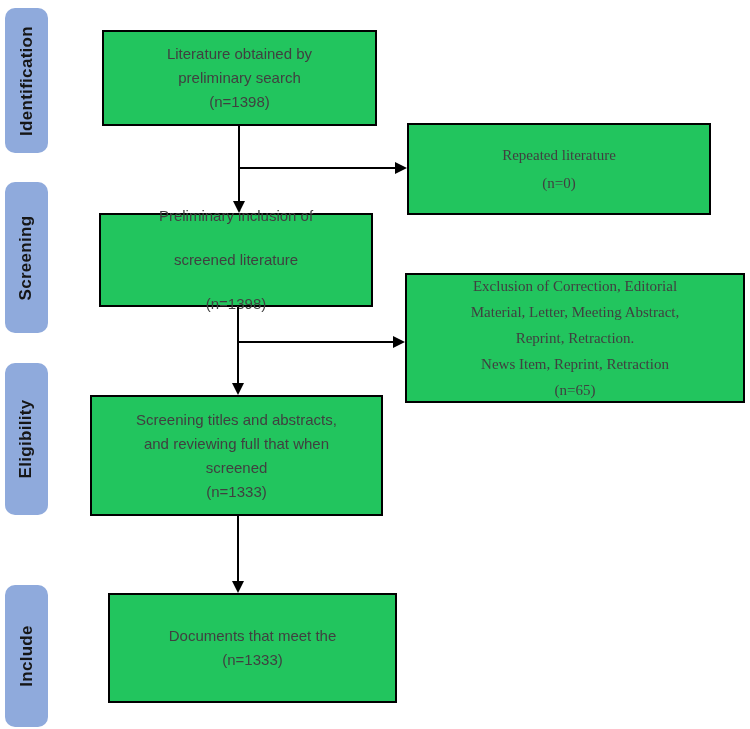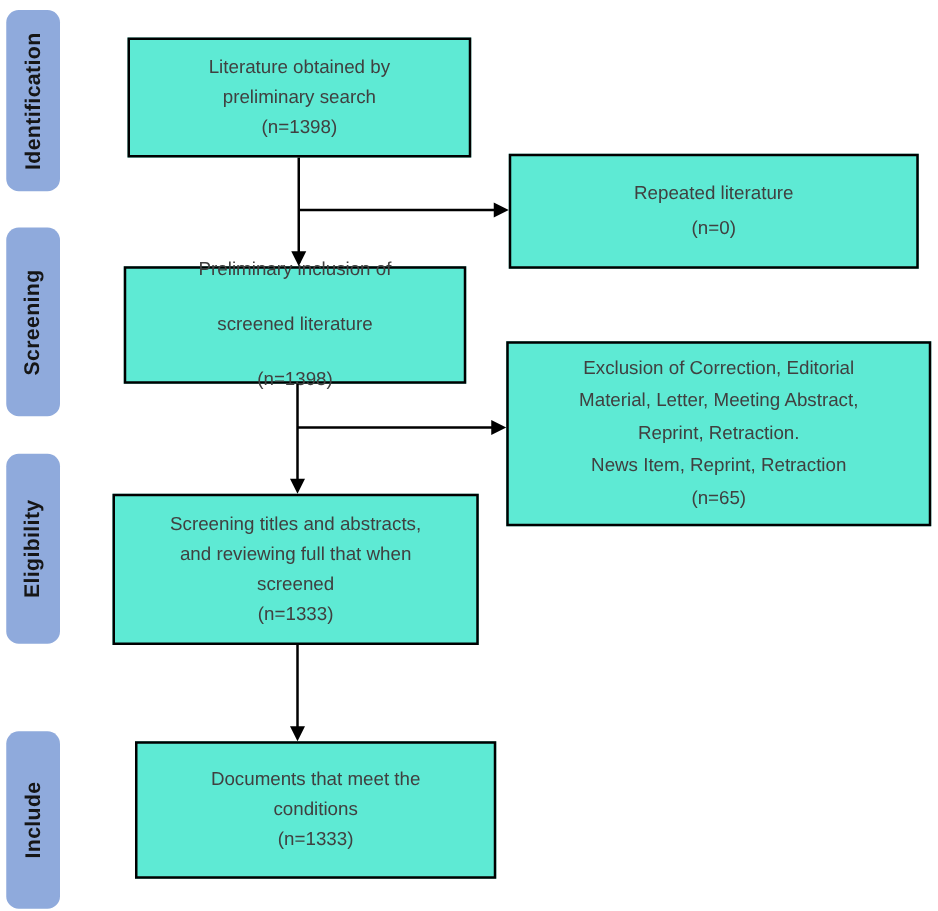"Literature obtained by" .fbox { background: #5eead4 -> #22c55e }
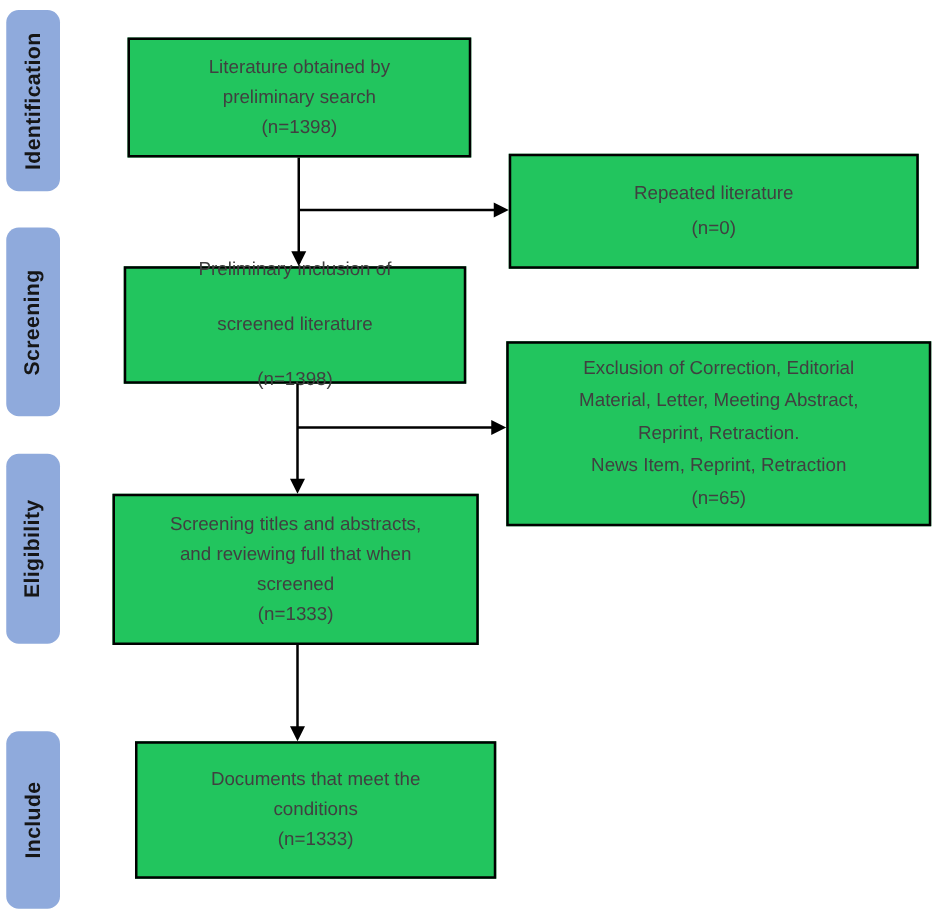"Repeated literature" div.fbox { font-family: none -> Liberation Serif, serif; width: 328px -> 304px }
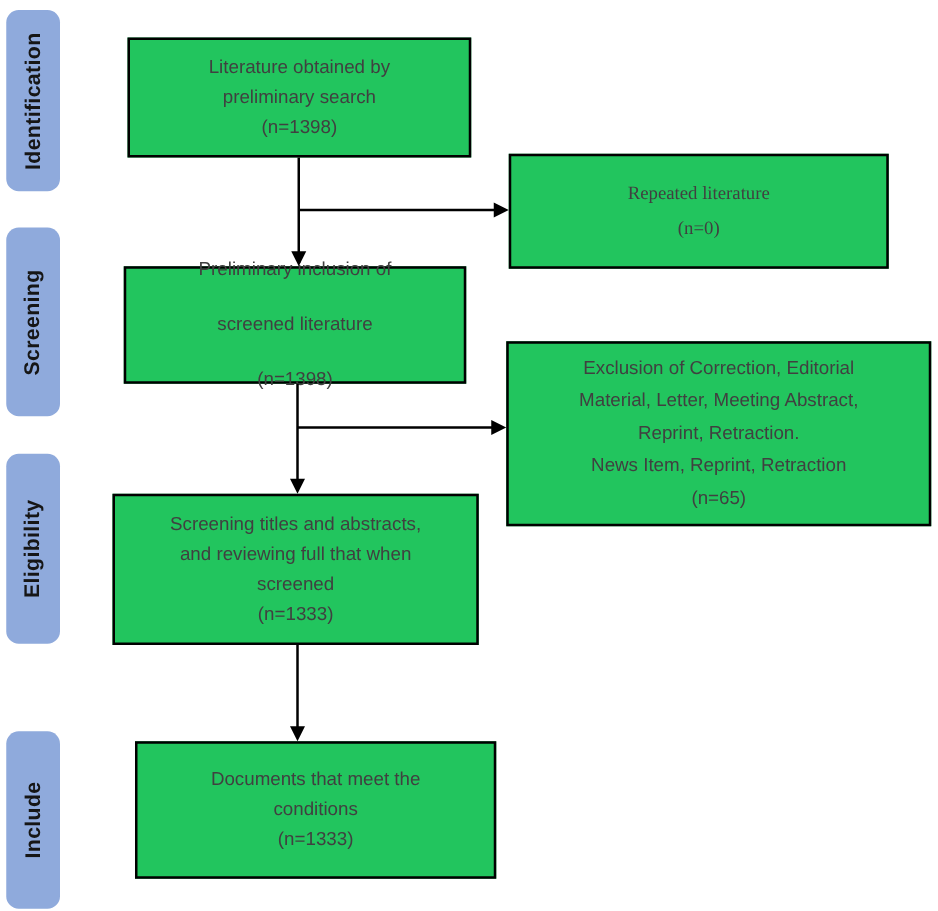"Exclusion of Correction, Editorial" div.fbox { font-family: none -> Liberation Serif, serif; height: 148px -> 130px }
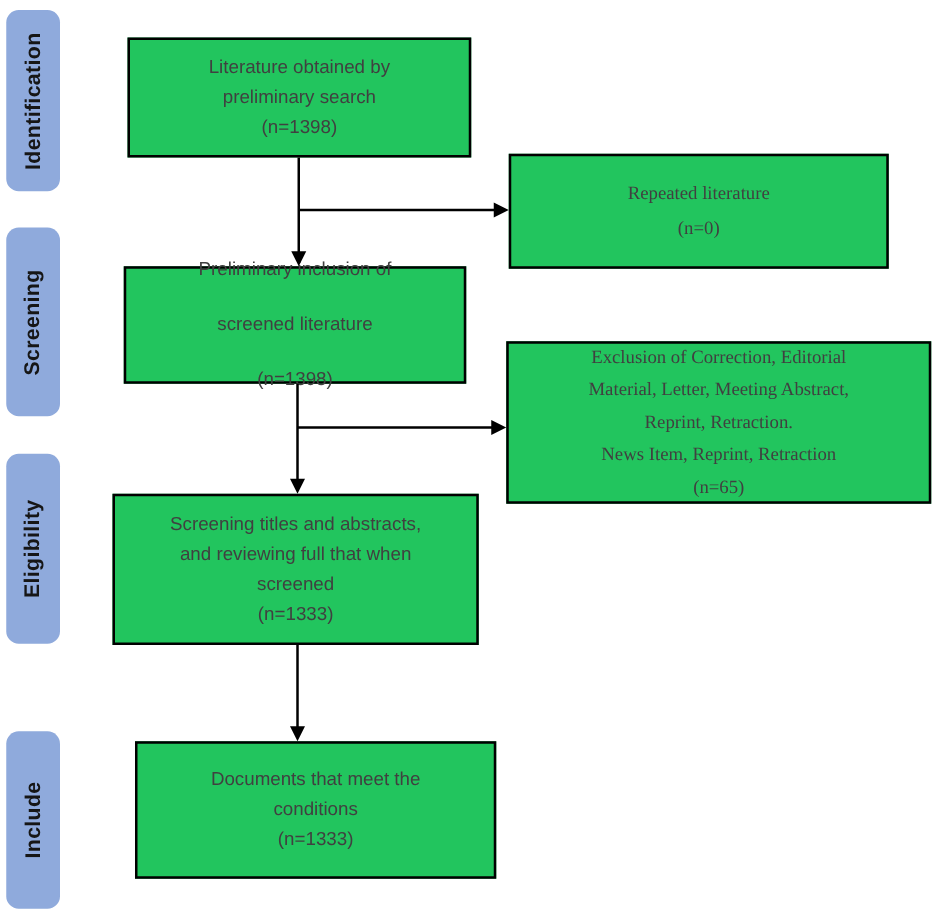"conditions" div { html: <div>conditions</div> -> none }
